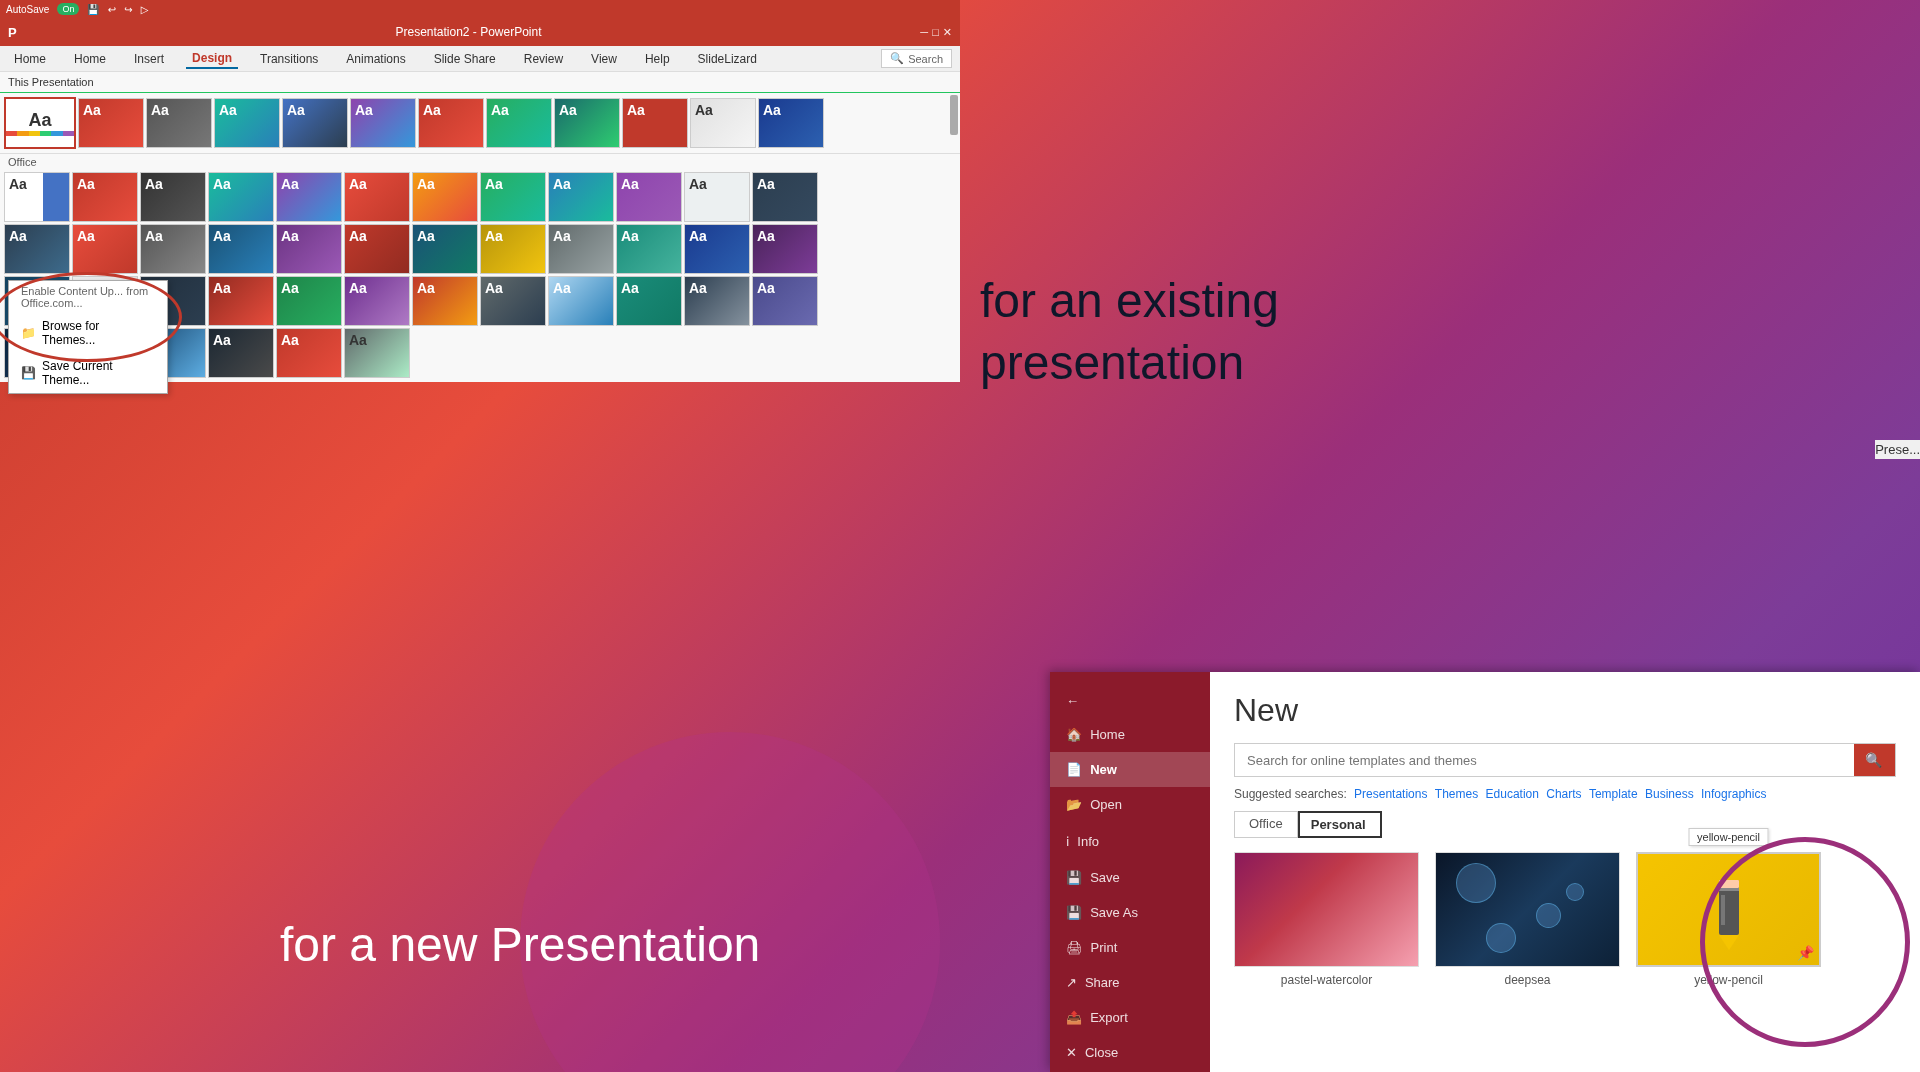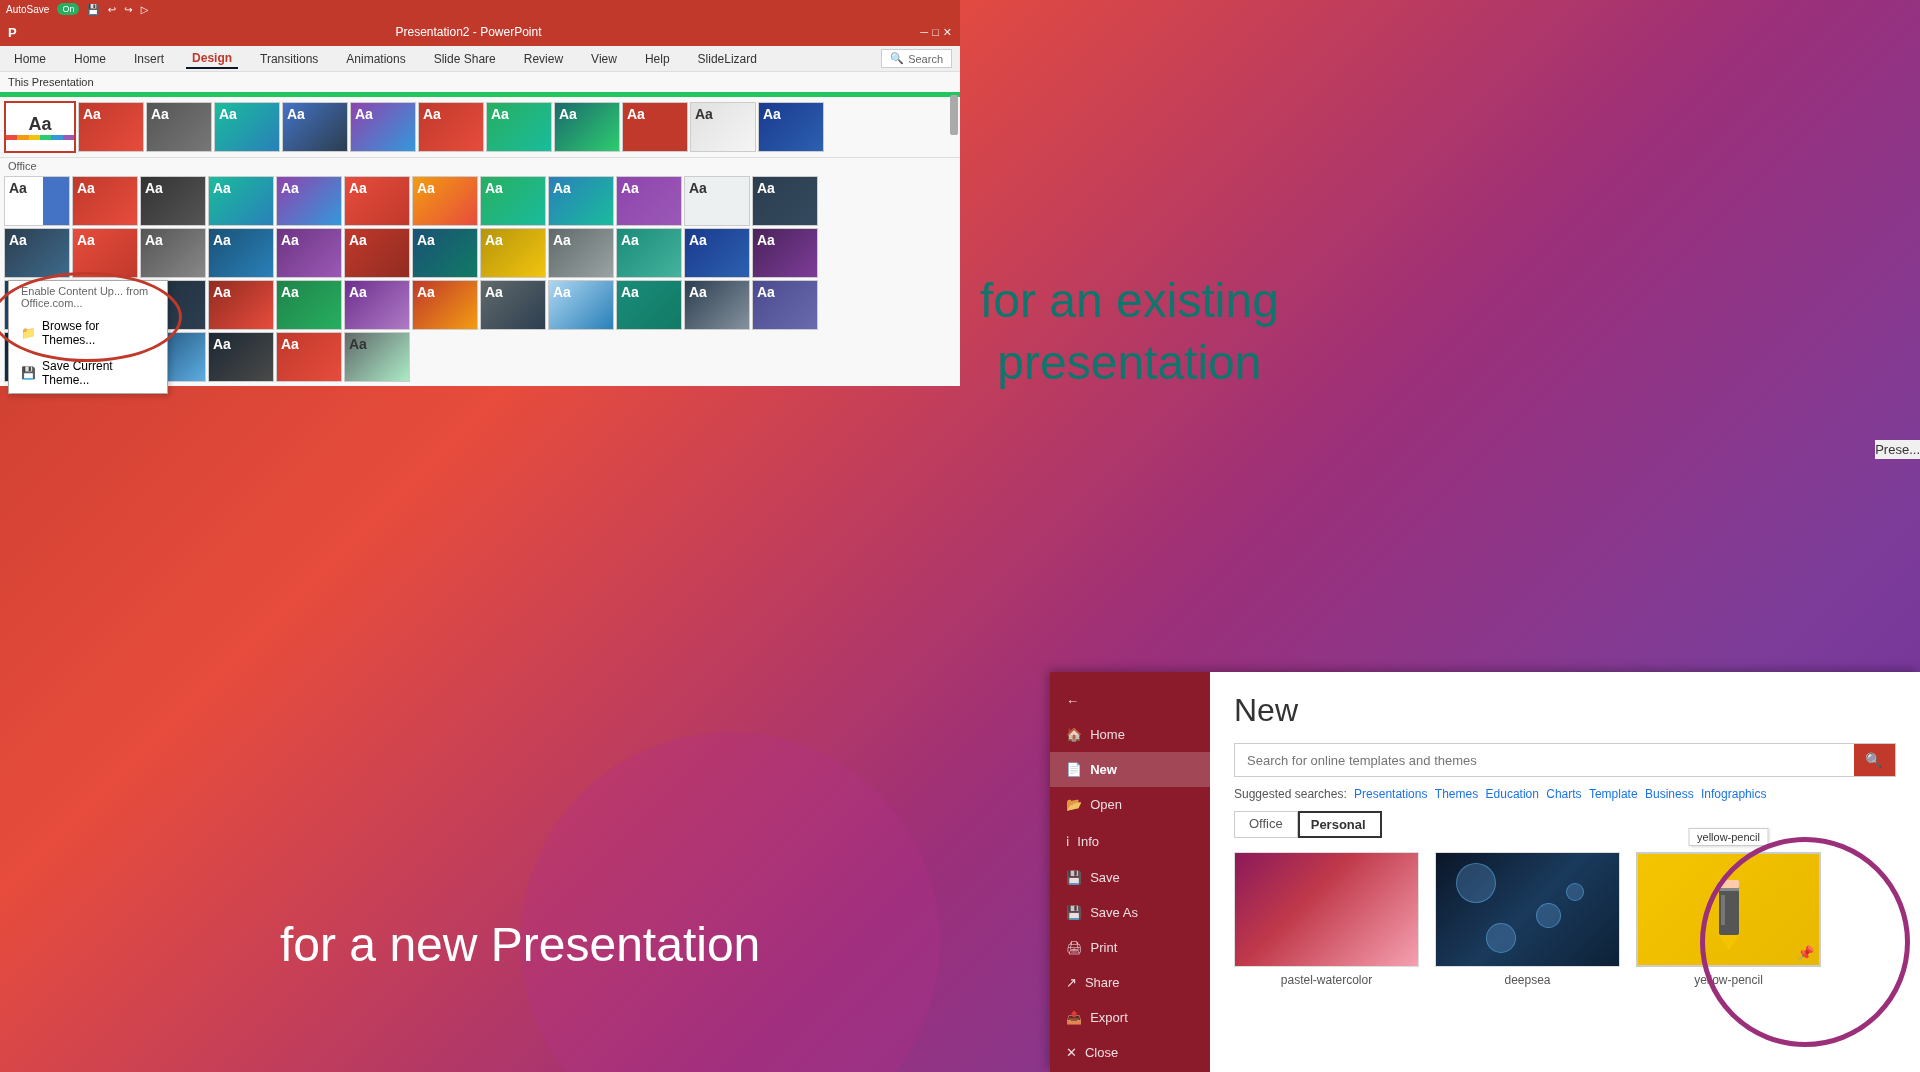"Design" .ribbon-tab.active { border-bottom: 2px solid #0f172a -> 2px solid #0369a1 }
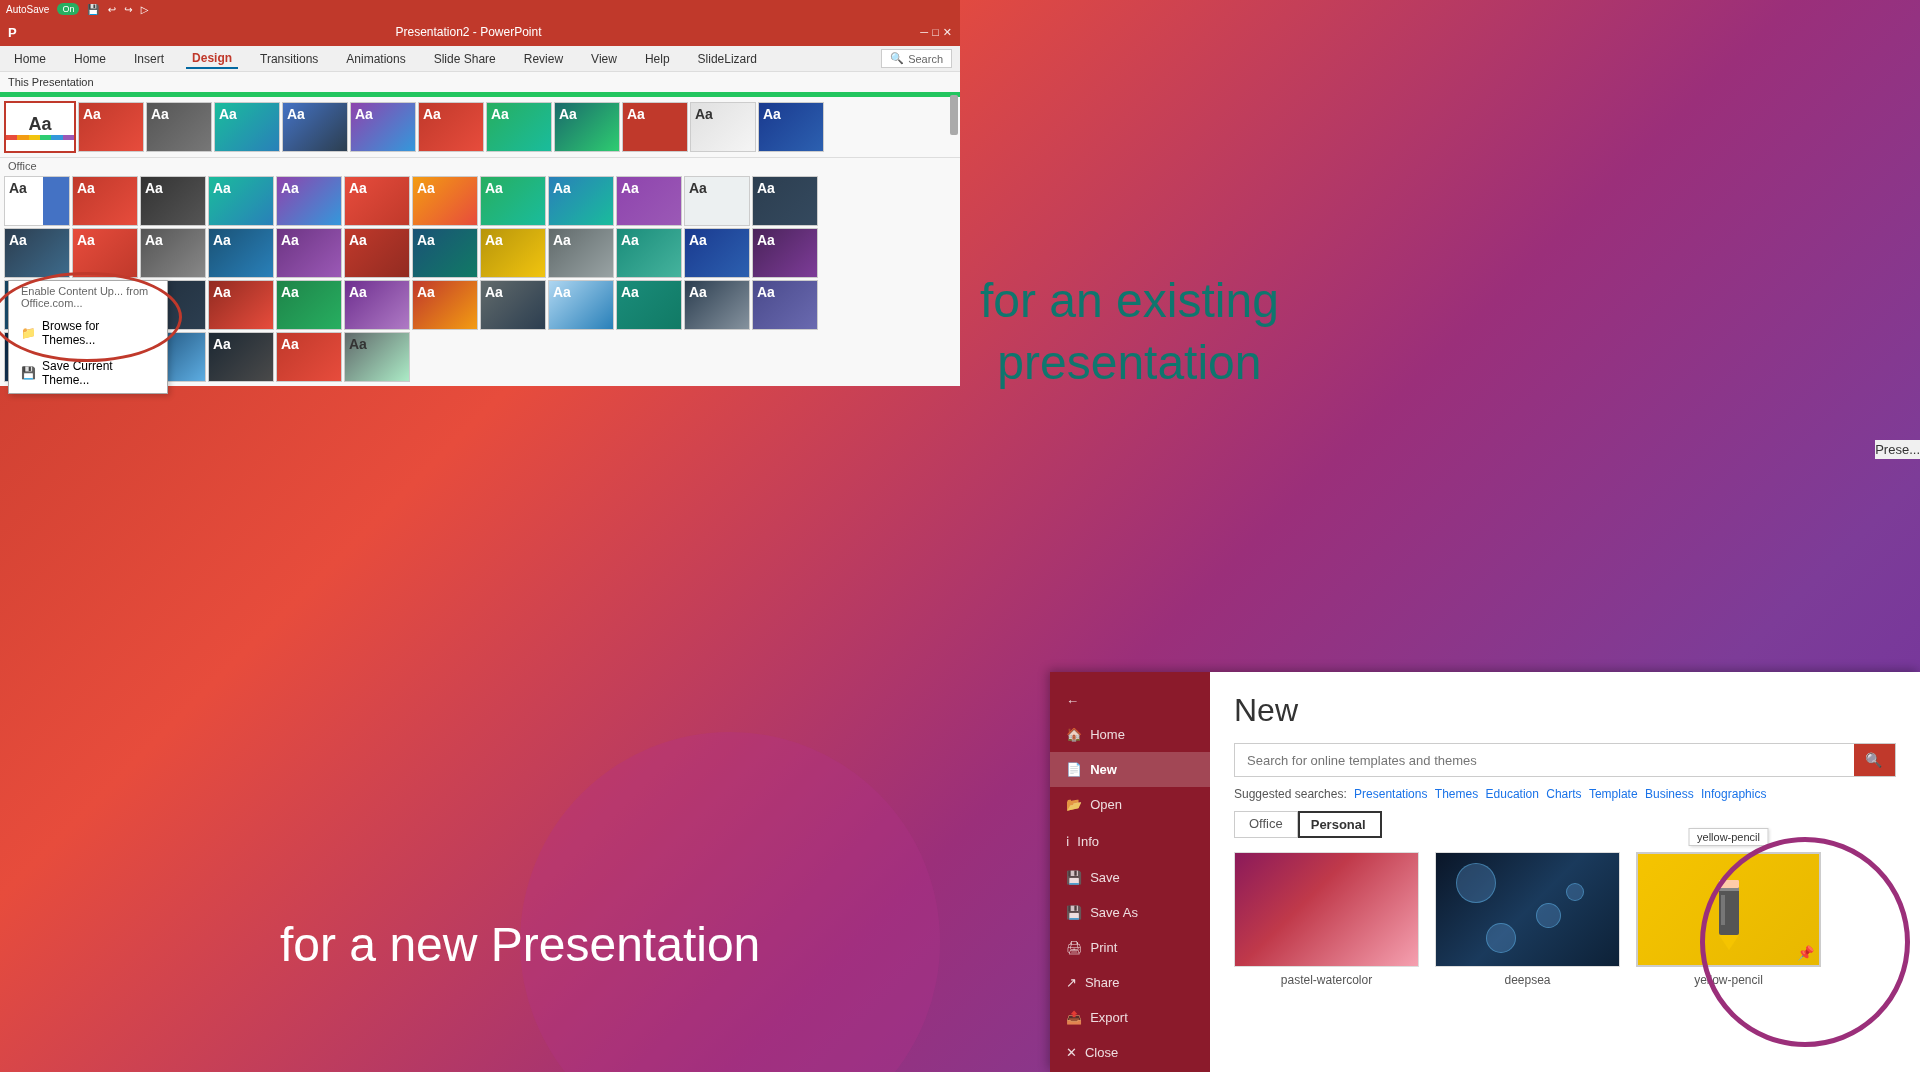"This Presentation" .presentation-section { border-bottom: 5px solid #22c55e -> 1px solid #22c55e }
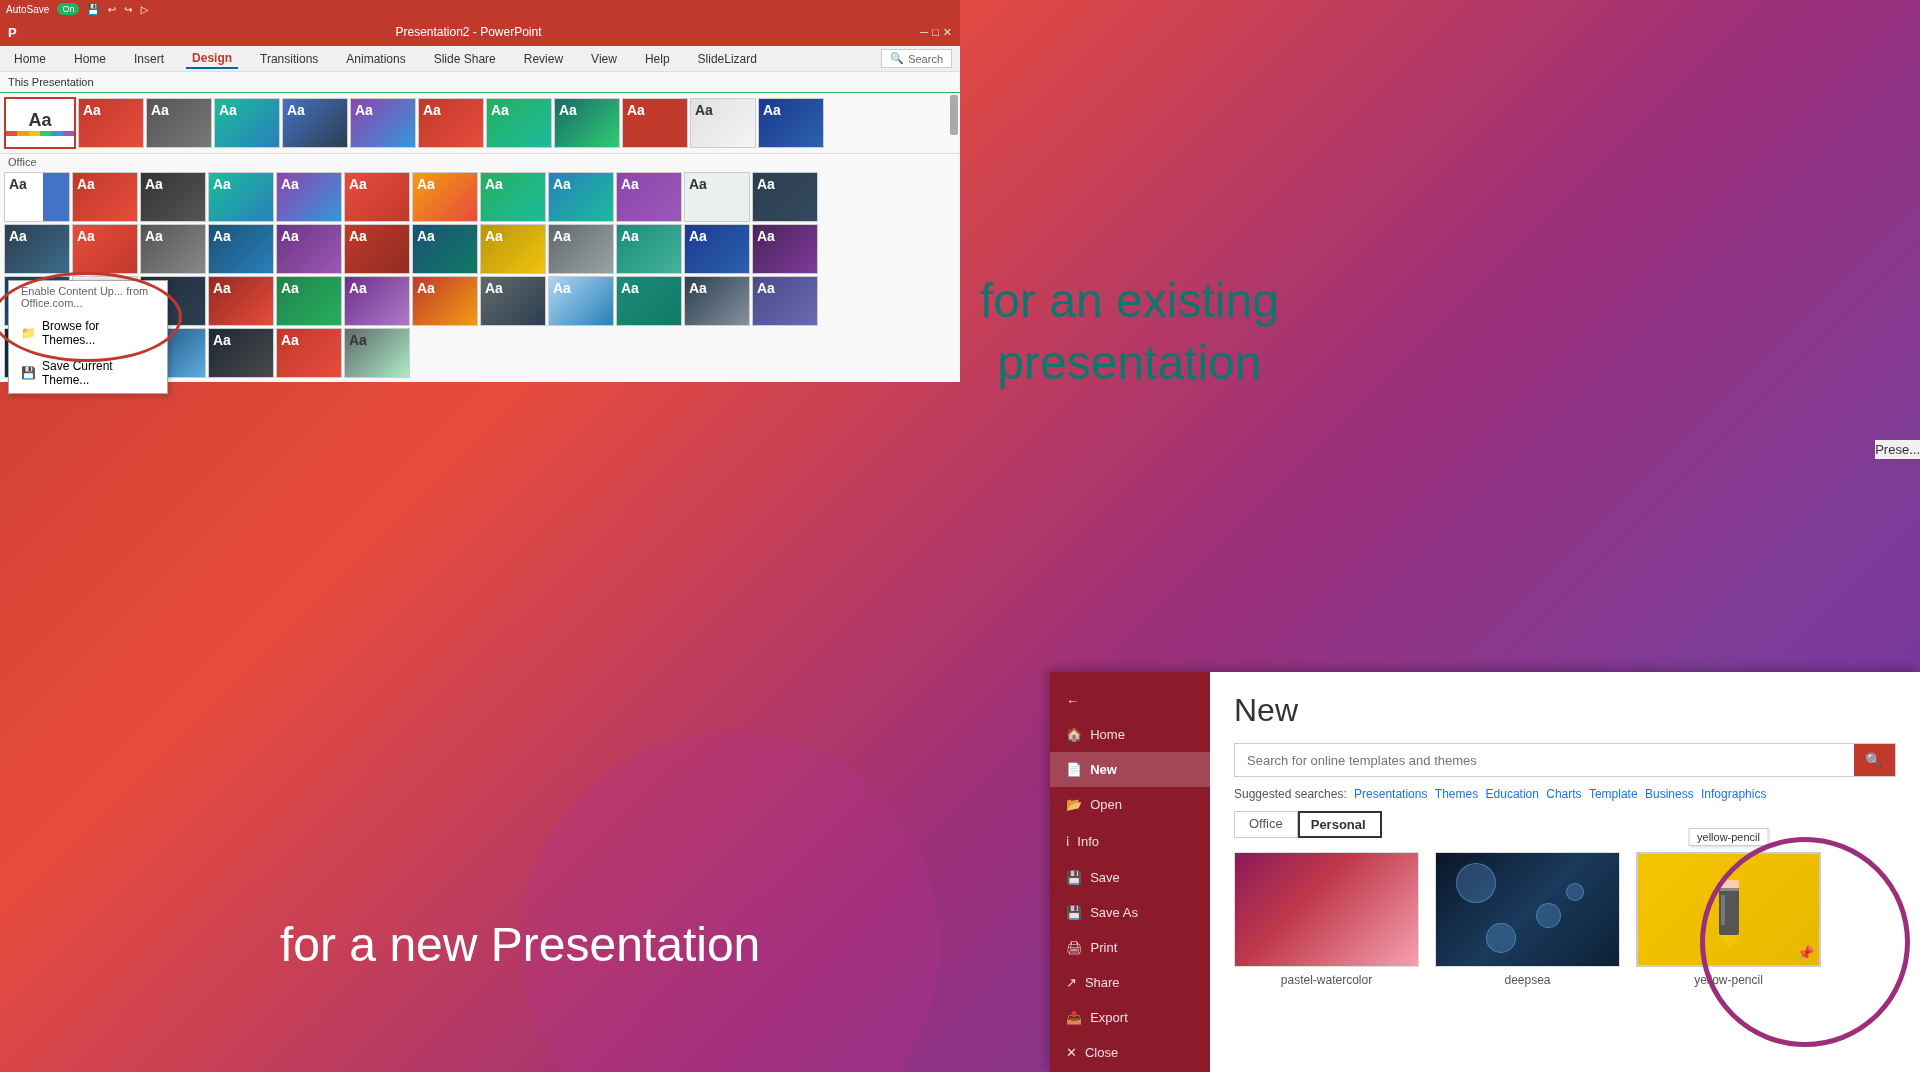"for an existing" .text-overlay-2 { color: #0f766e -> #0f172a; text-align: center -> none }
